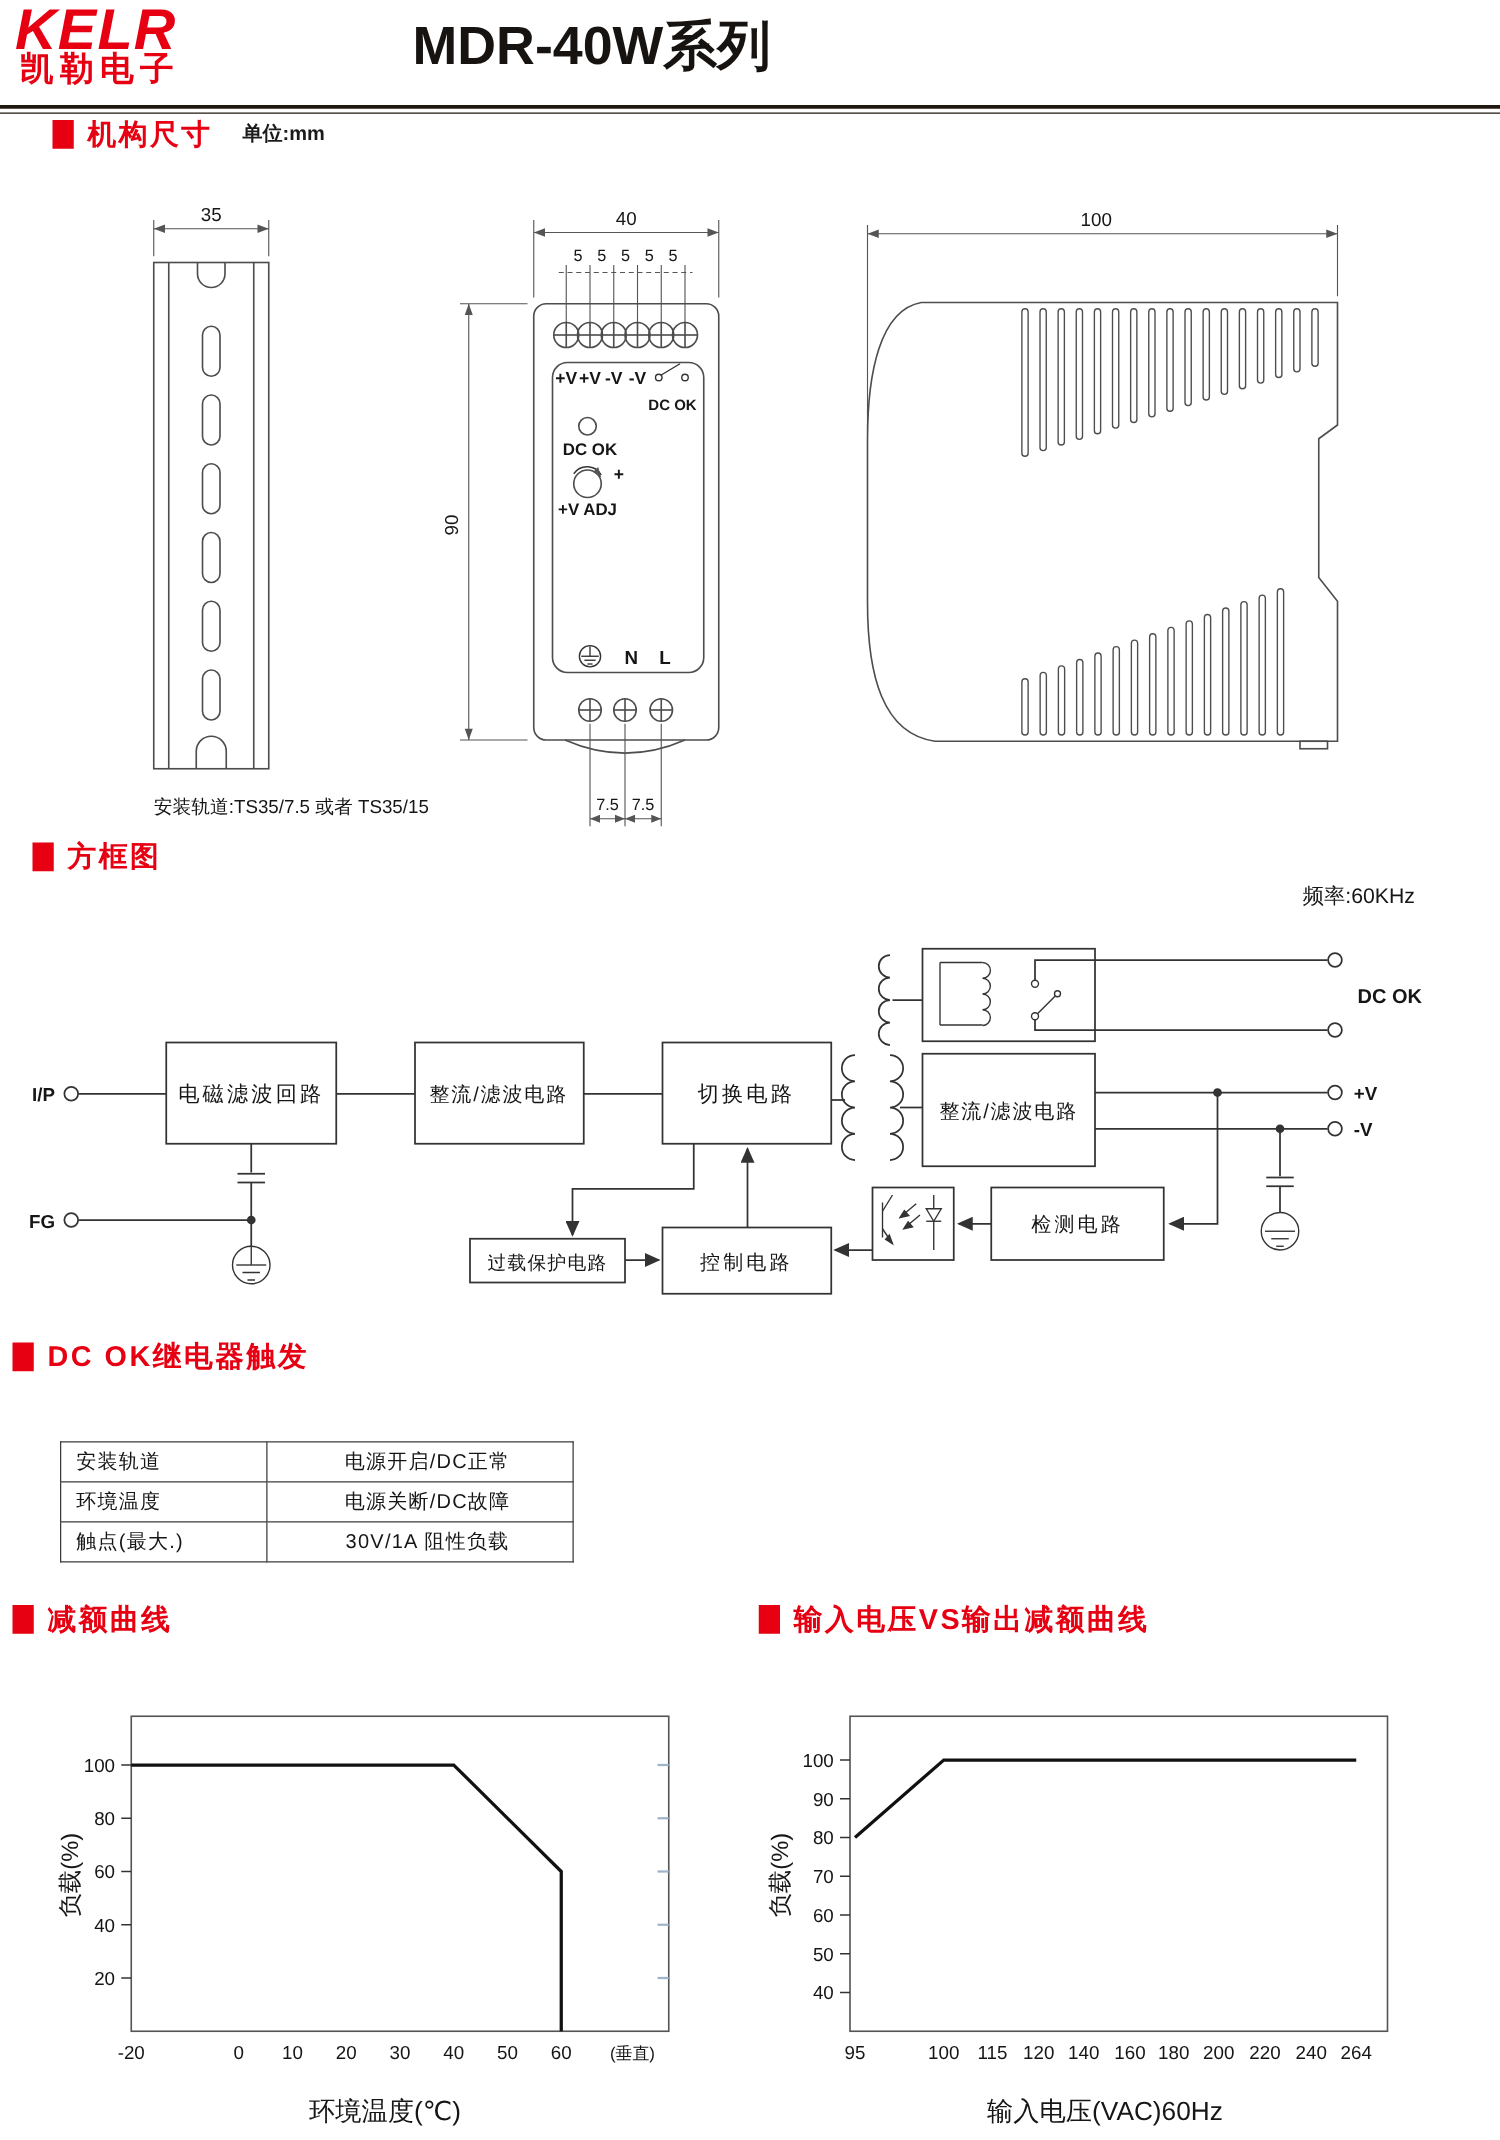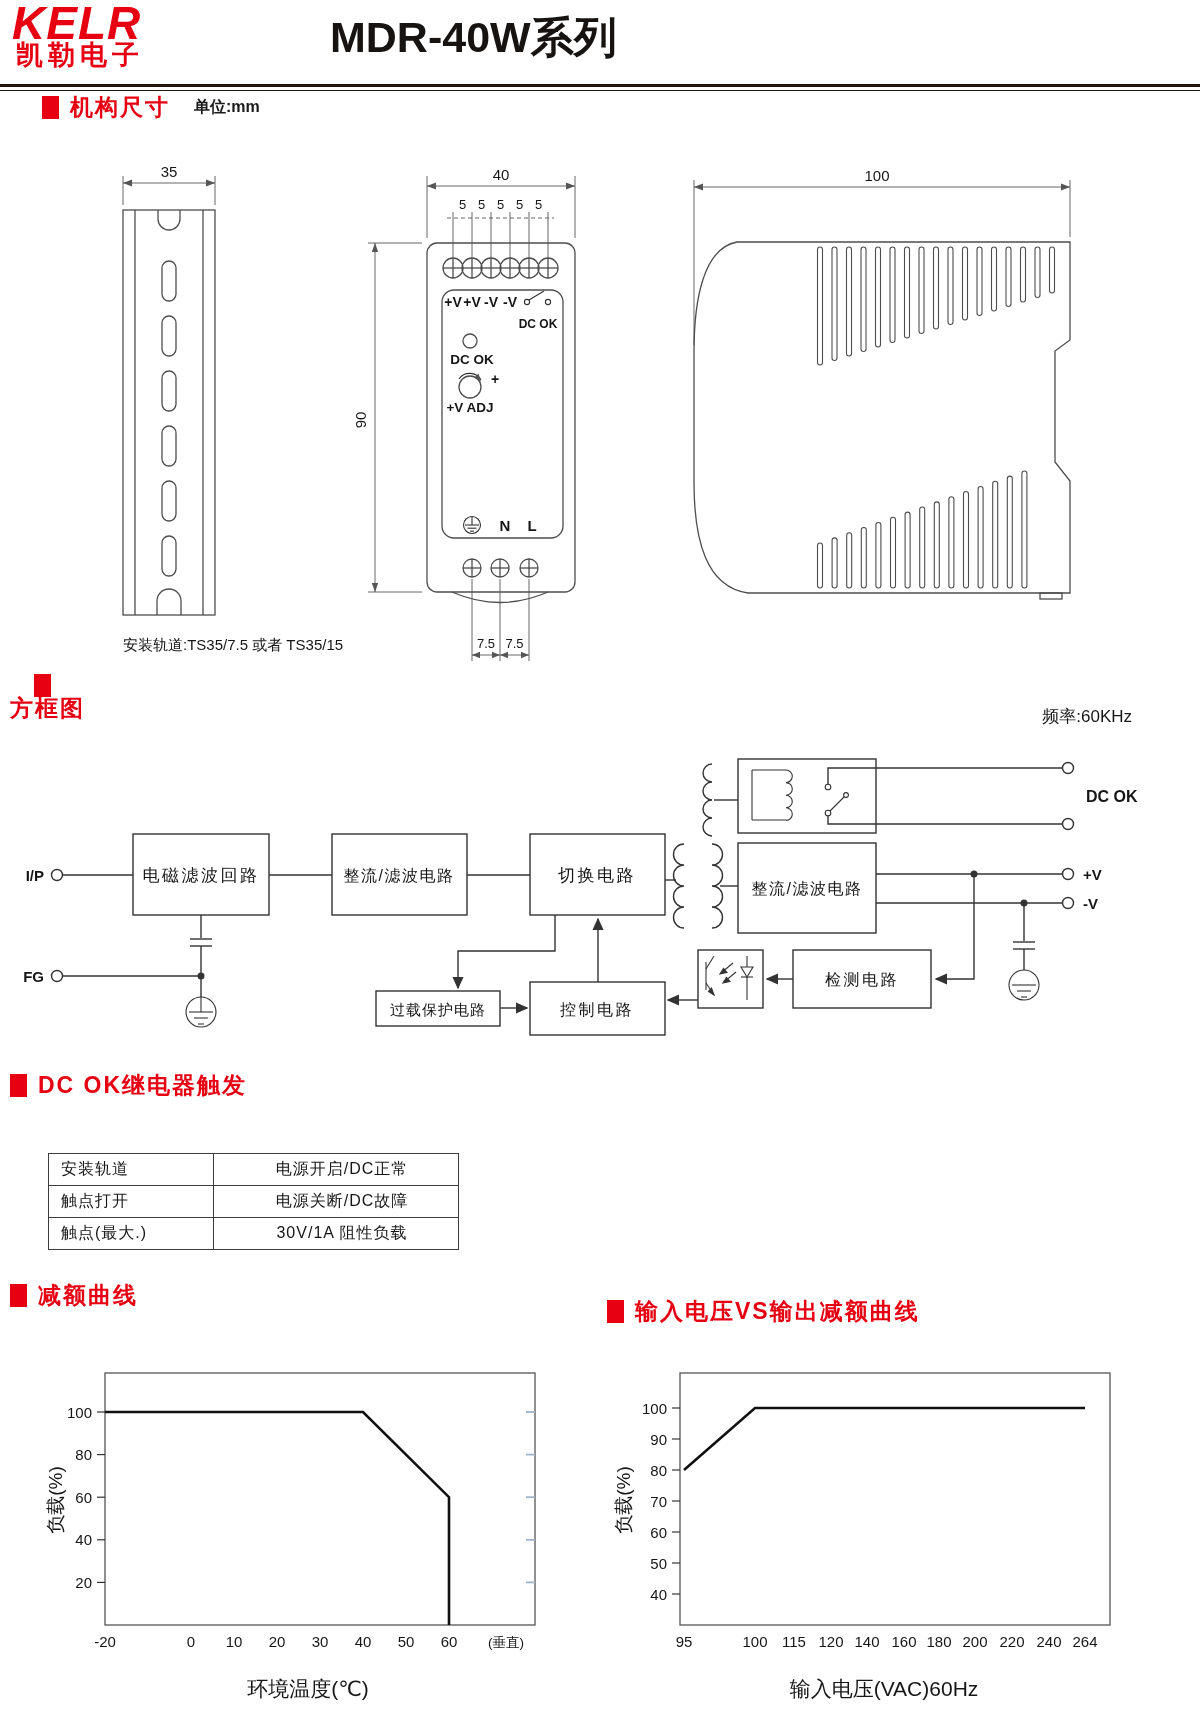"方框图" div.abs { flex-direction: column -> none; left: 10px -> 26px }
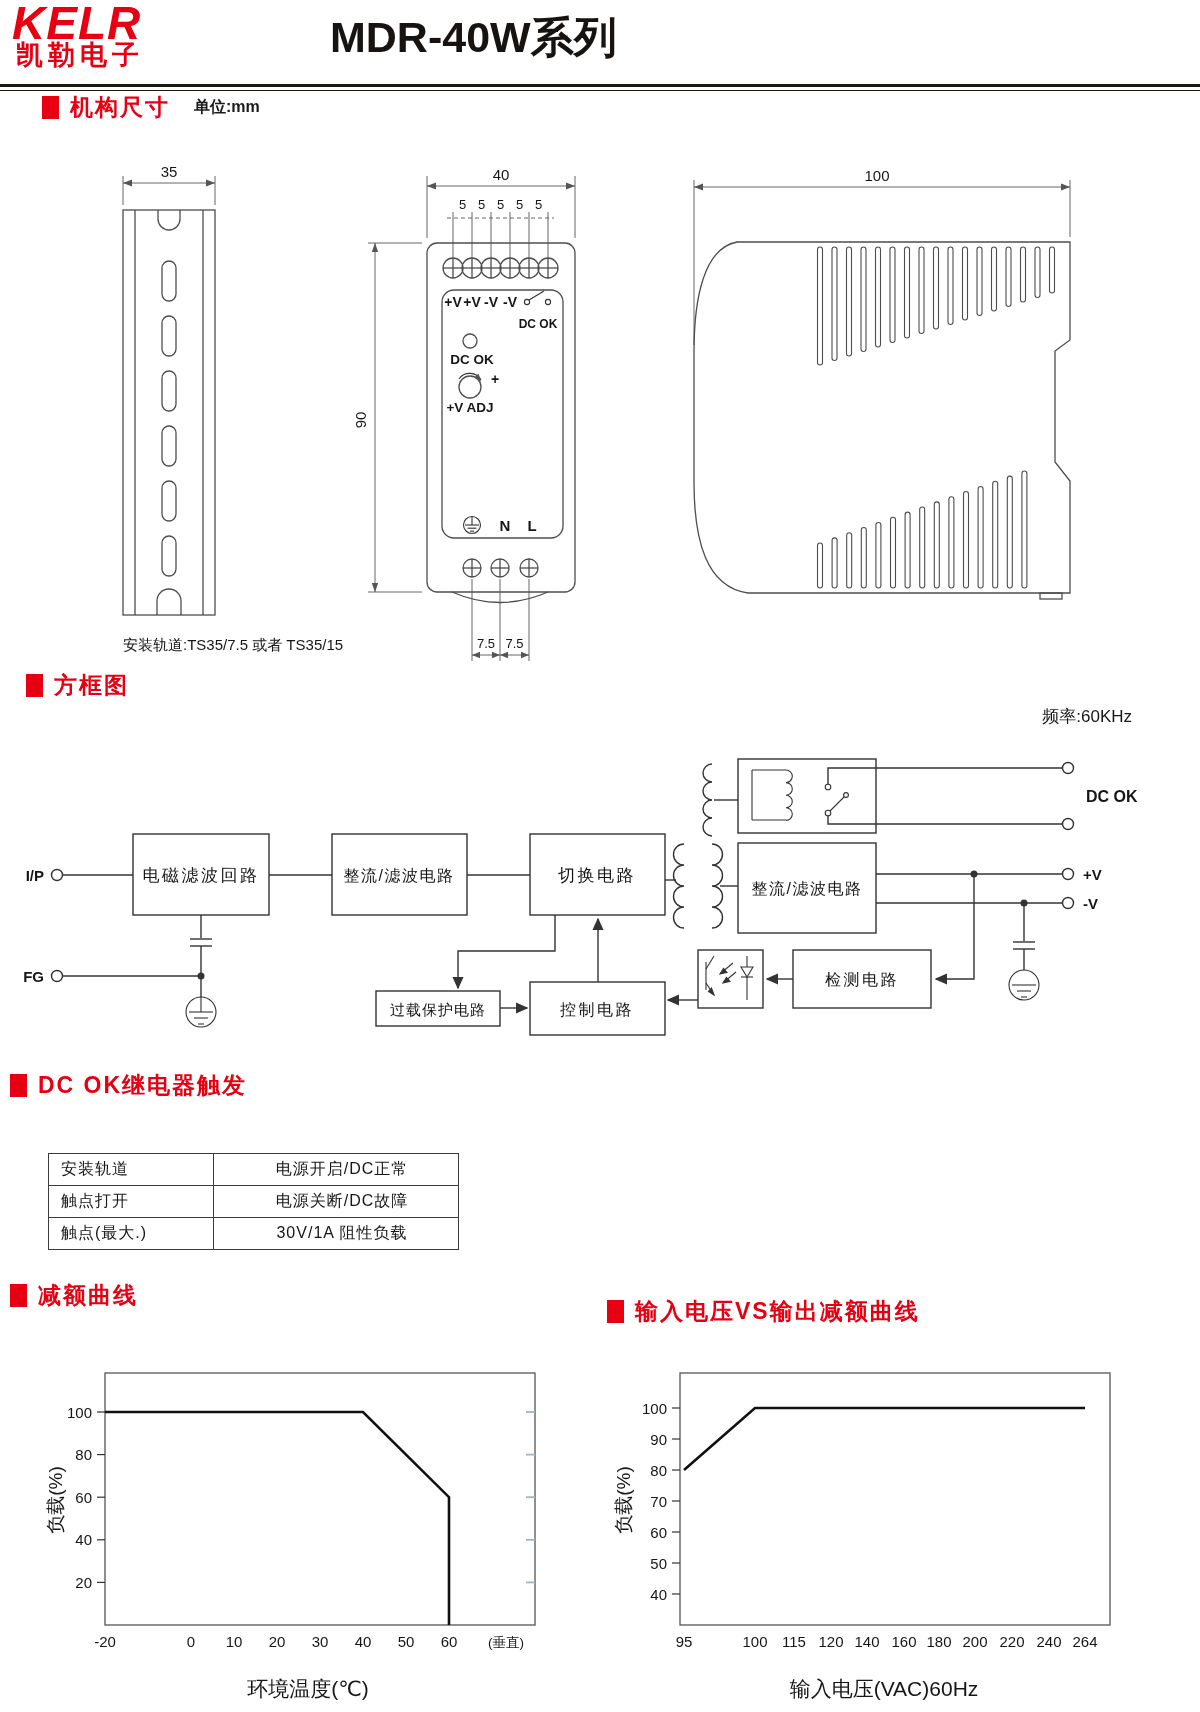"触点打开" td.k { text: 触点打开 -> 环境温度 }
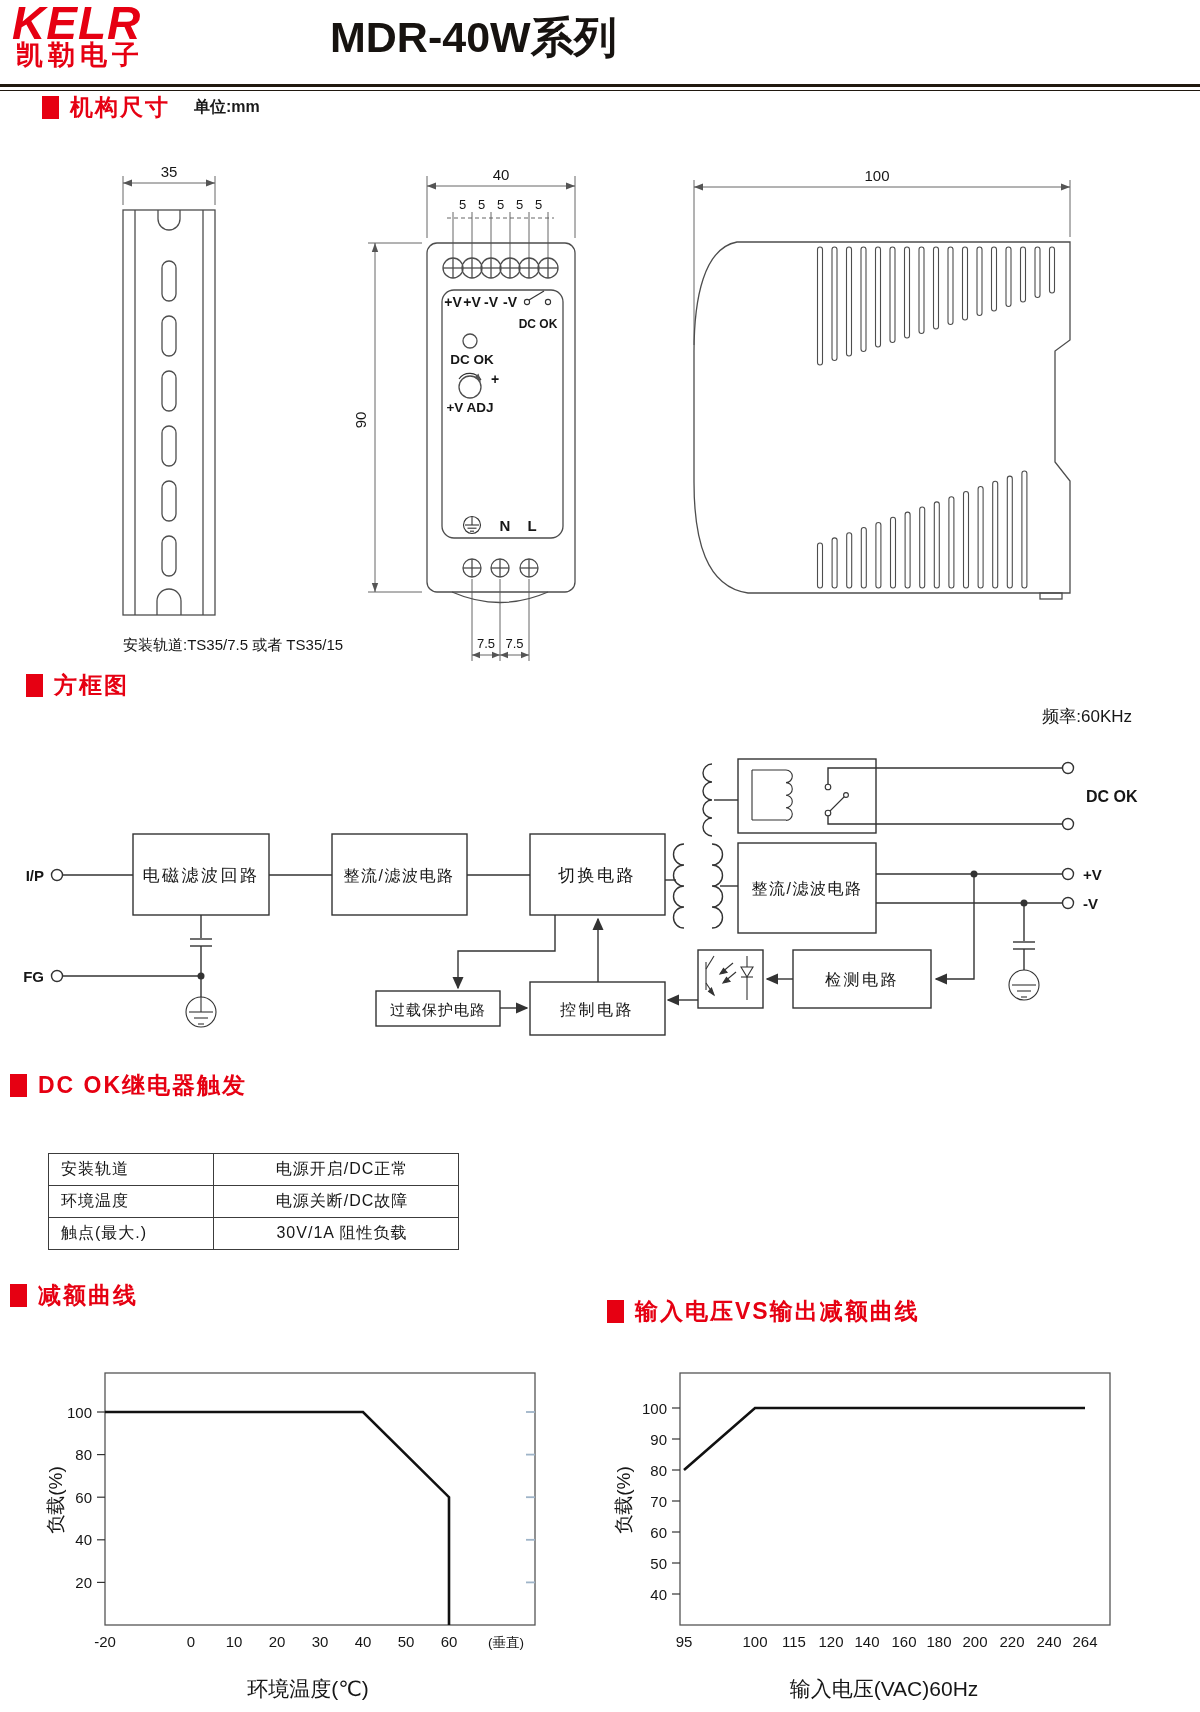"输入电压VS输出减额曲线" div.abs { margin-top: 16px -> none }
